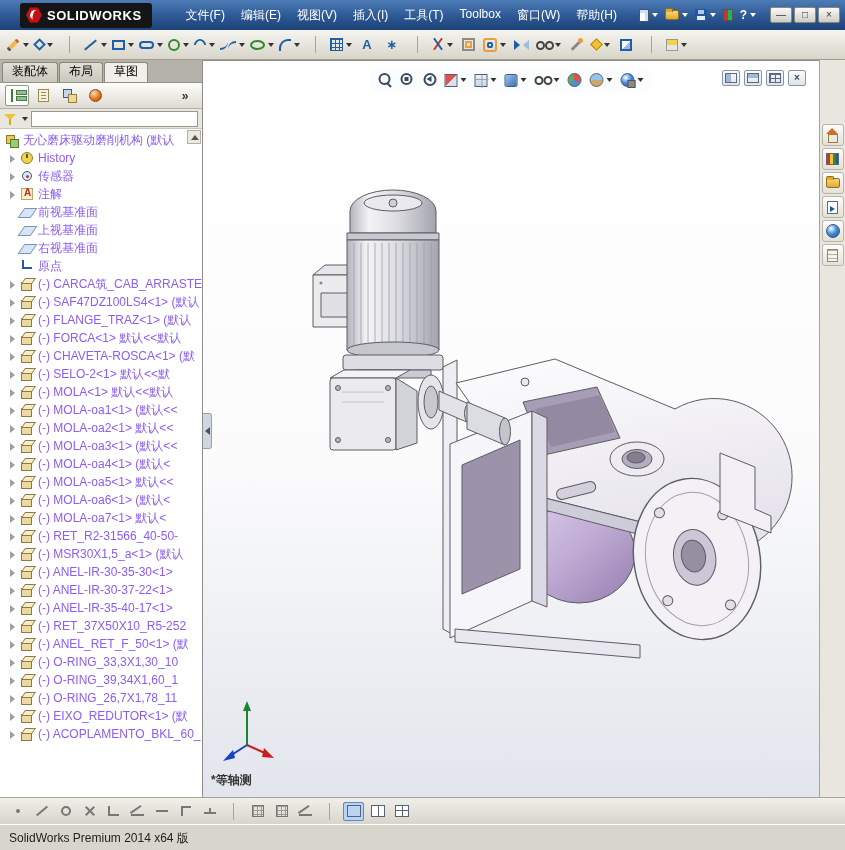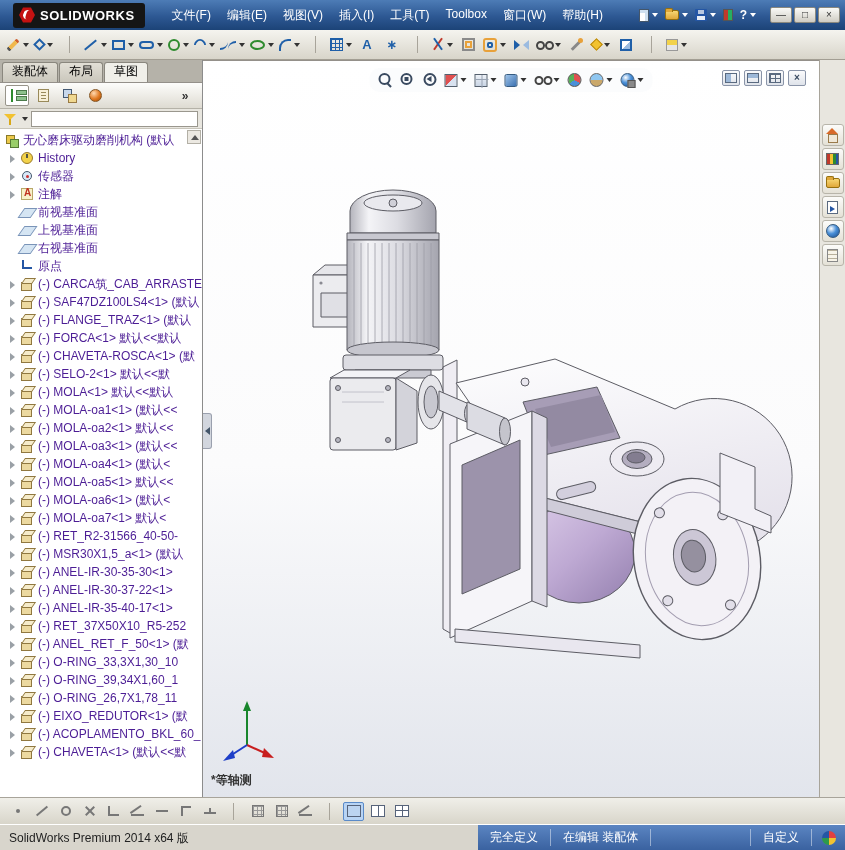"SOLIDWORKS" .logo { margin: 2px 13px -> 2px 20px }
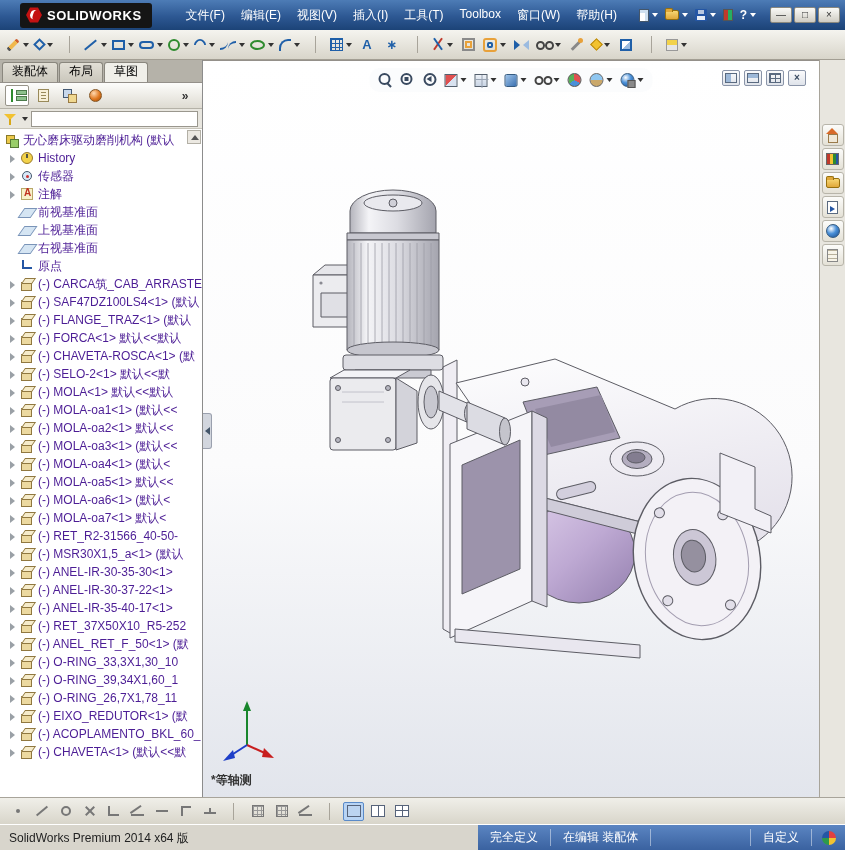"无心磨床驱动磨削机构 (默认" .tlabel { color: #4c1d95 -> #8b5cf6 }
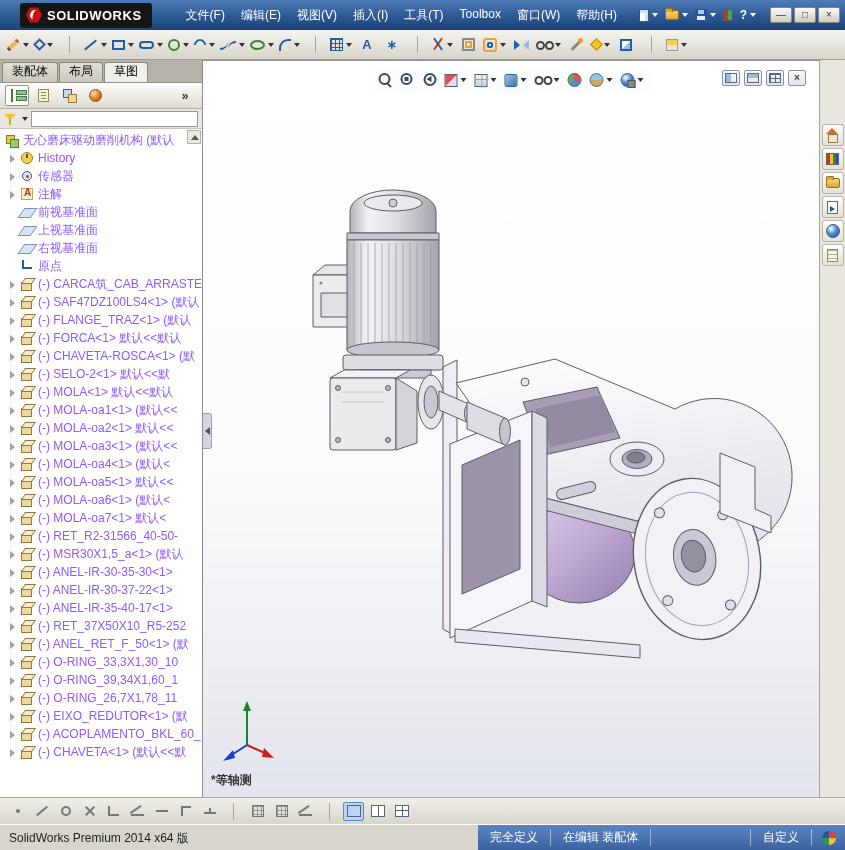"(-) CHAVETA<1> (默认<<默" div.trow { html: <div> <span></span> <span></span> <span>(-) CHAVETA&lt;1&gt; (默认&lt;&lt;默</span> </div> -> none }
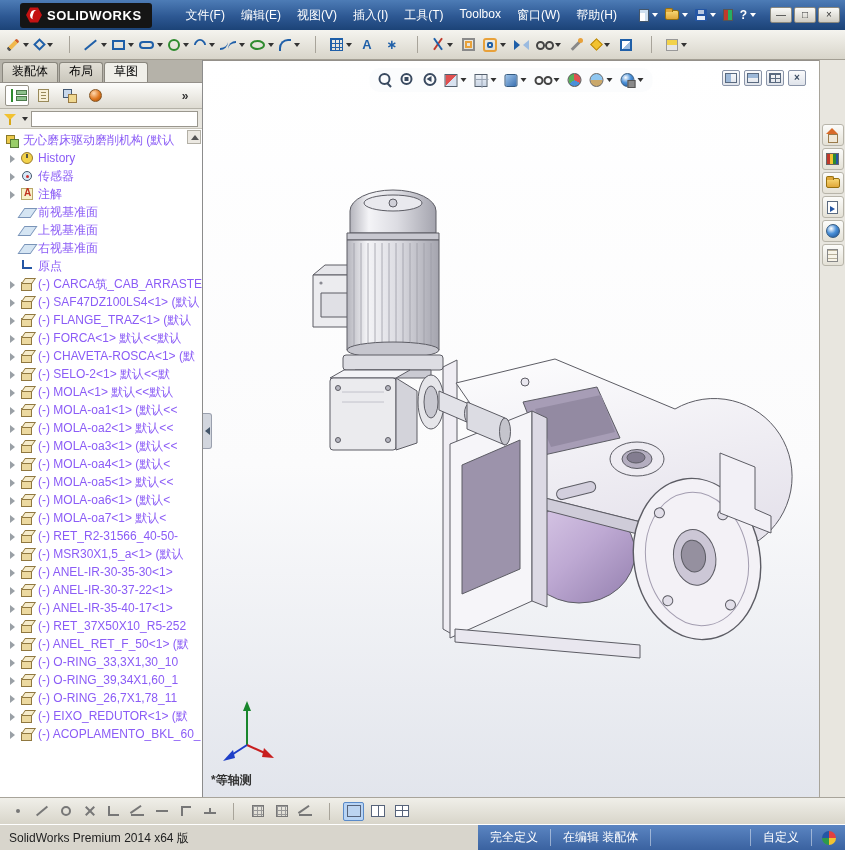"完全定义" div.sb-right { html: <div> <span>完全定义</span> <span>在编辑 装配体</span> <span></span> <span>自定义</span> <span></span> </div> -> none }
